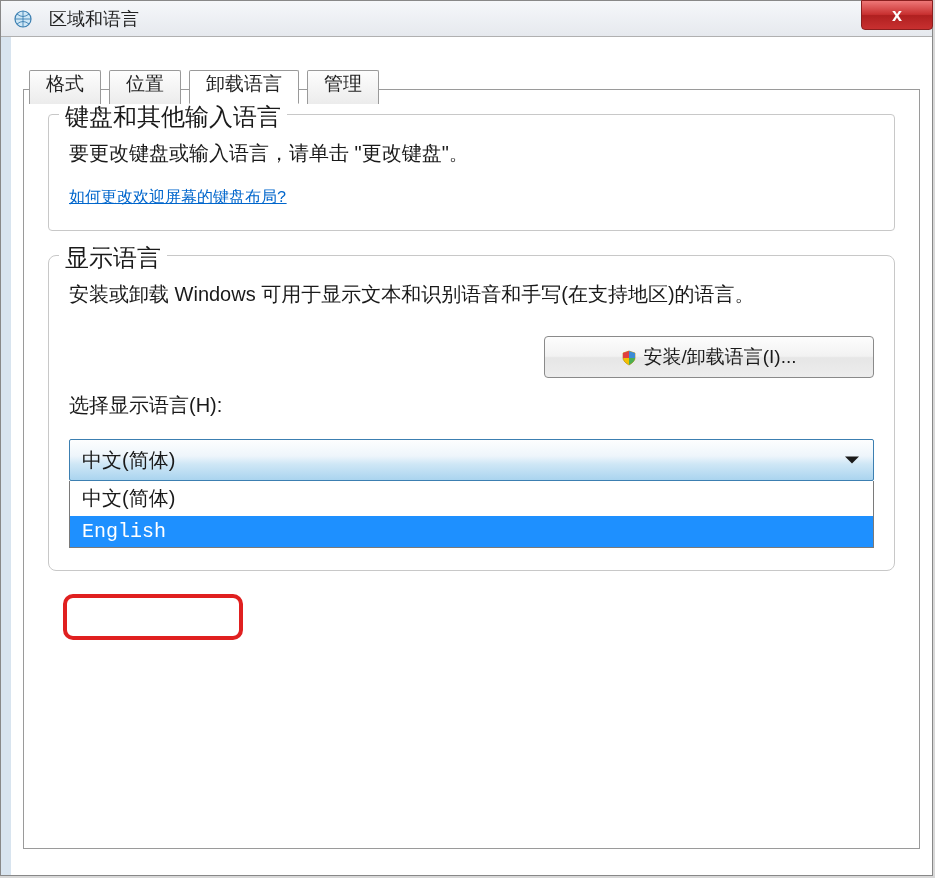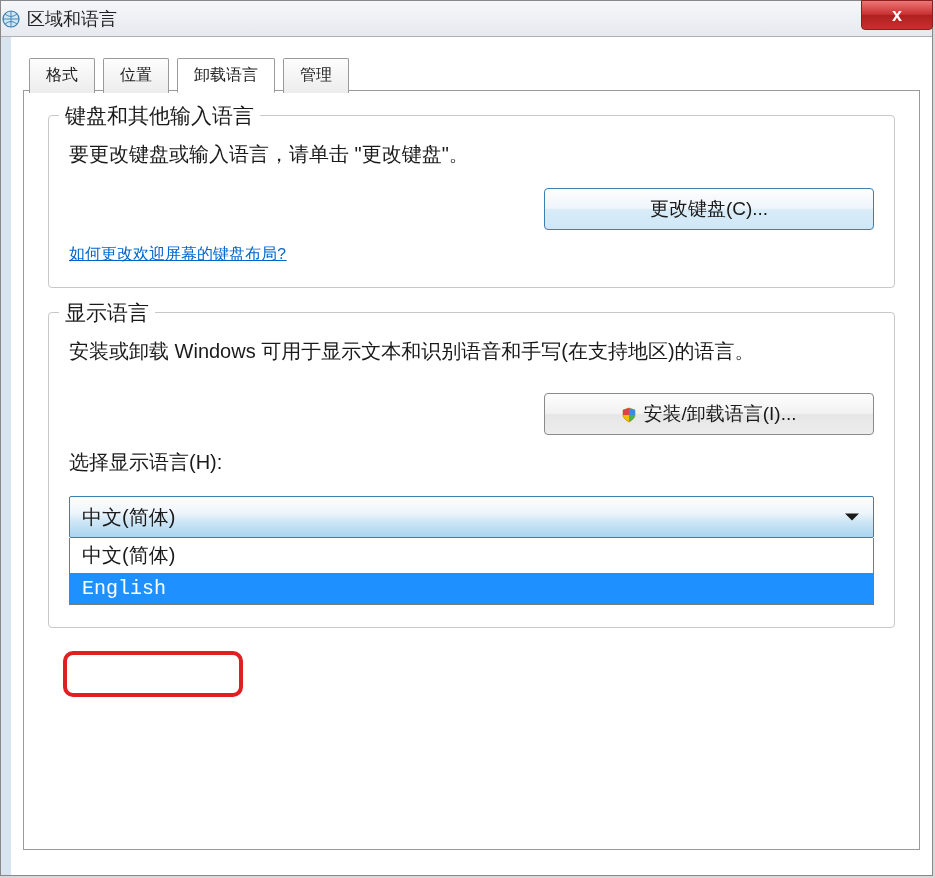"区域和语言" .titlebar { gap: none -> 10px; padding-left: 0 -> 12px }
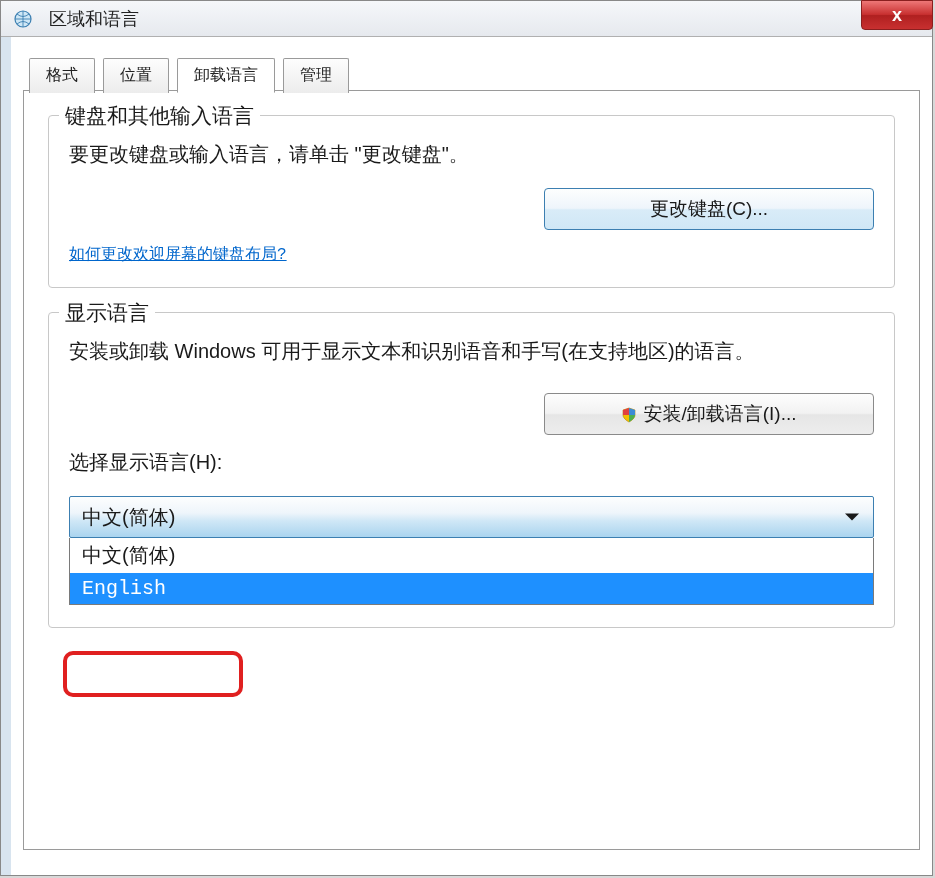"格式" .tab { font-size: 16px -> 19px; padding: 6px 16px 6px 16px -> 0 16px 6px 16px; top: 3px -> 15px }
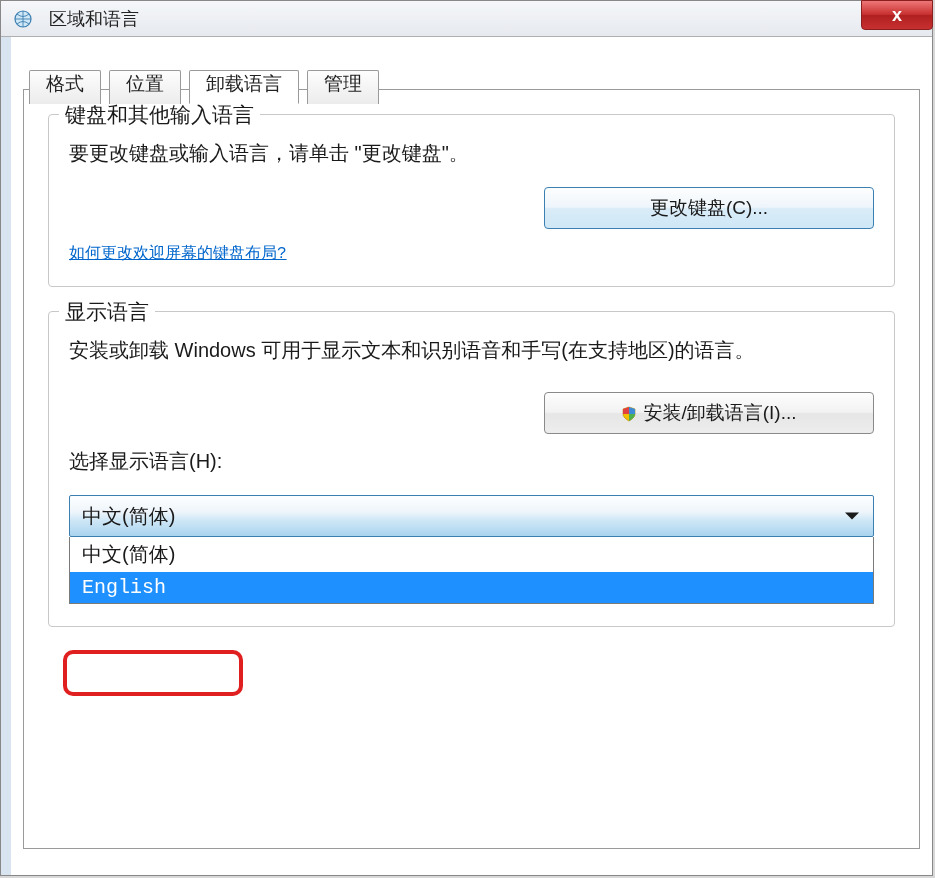"键盘和其他输入语言" .groupbox-title { font-size: 21px -> 24px }
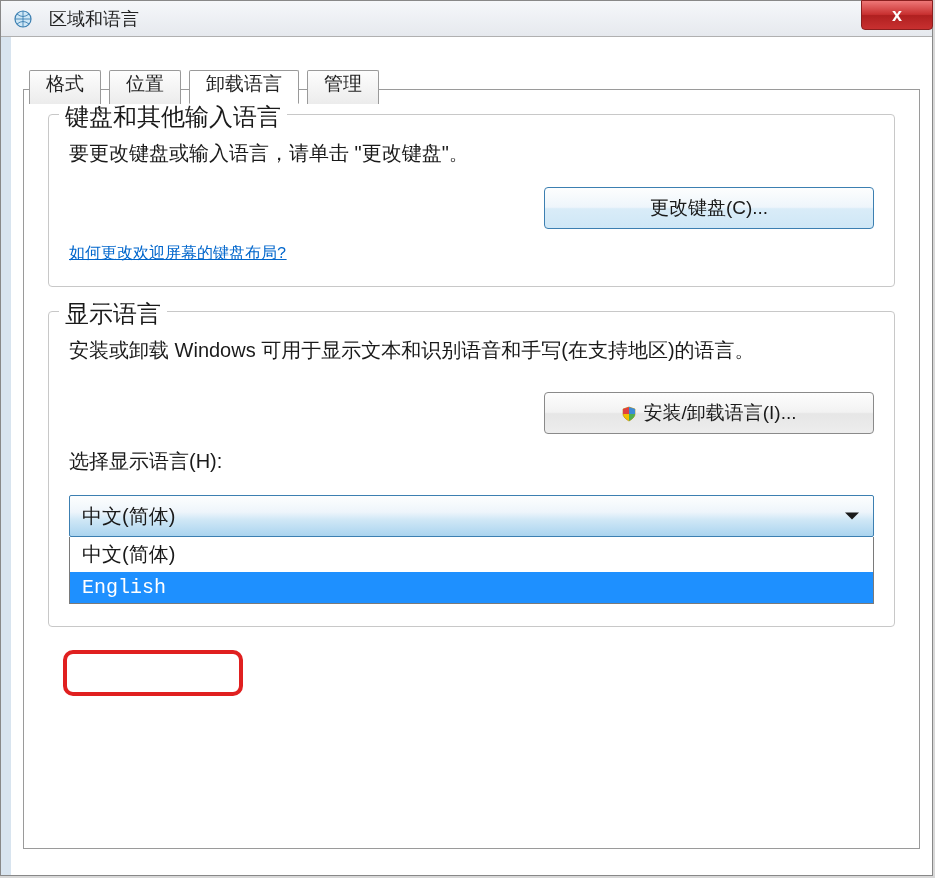"更改键盘(C)..." div.btn-row { html: <div> <button>更改键盘(C)...</button> </div> -> none }
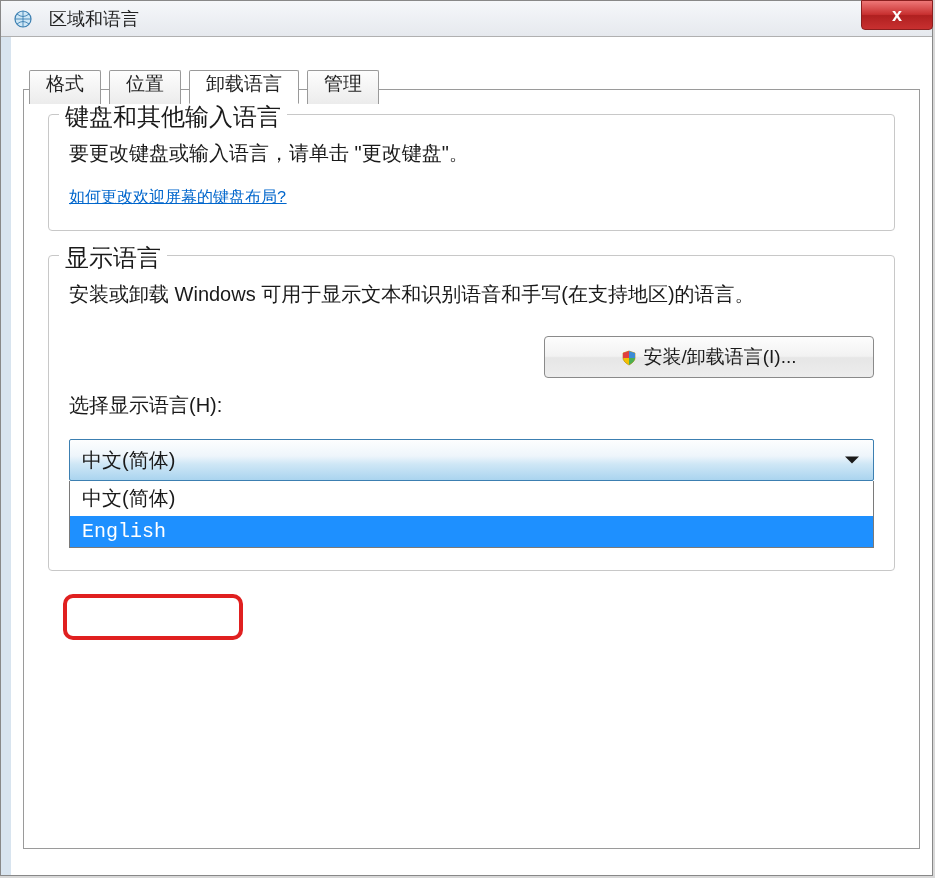"显示语言" div.groupbox { border-radius: none -> 8px }
